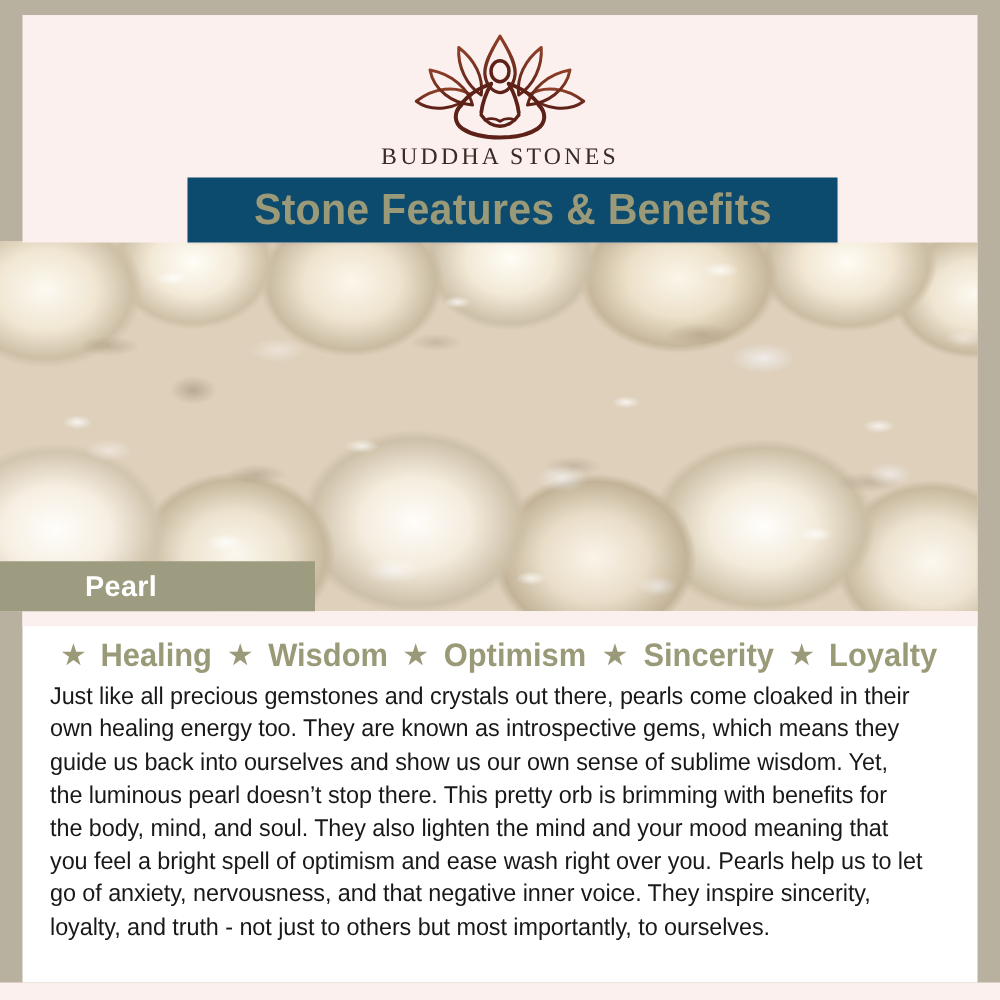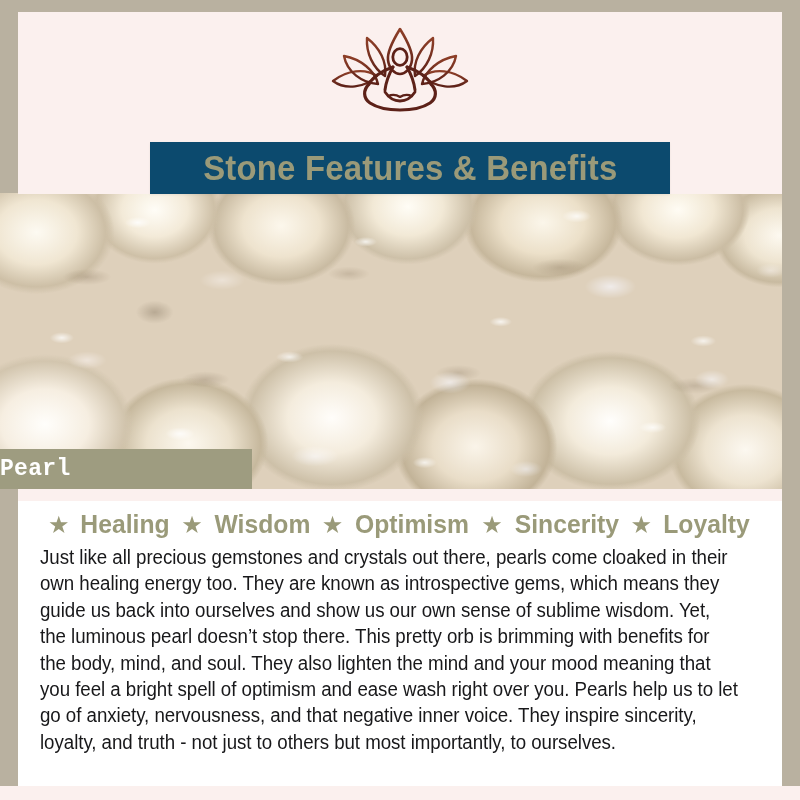"BUDDHA STONES" div.logo-word { html: none -> <div>BUDDHA STONES</div> }
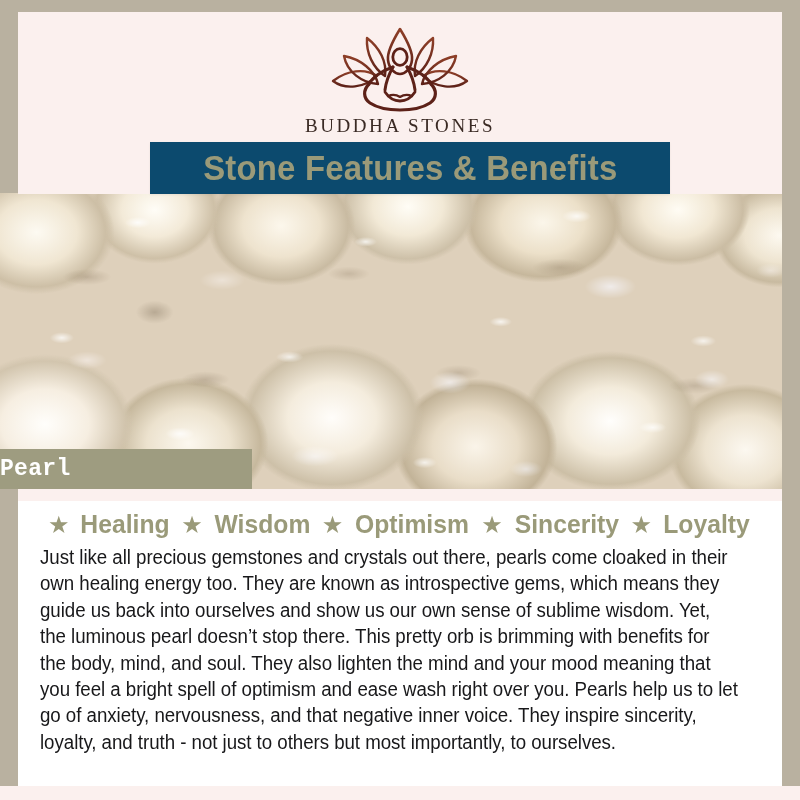"Pearl" .pearl-bar span { font-family: Liberation Mono, monospace -> Liberation Sans, sans-serif; margin-left: none -> 68px }
